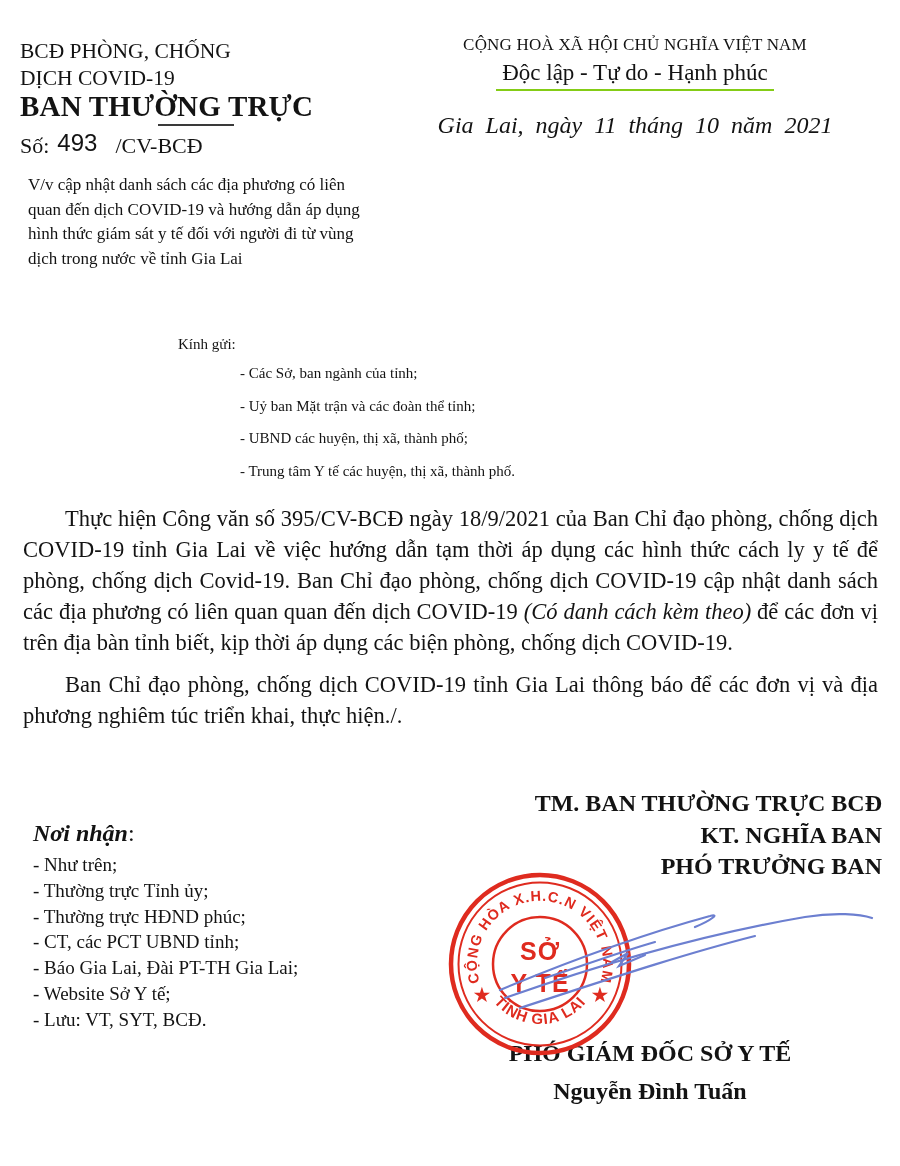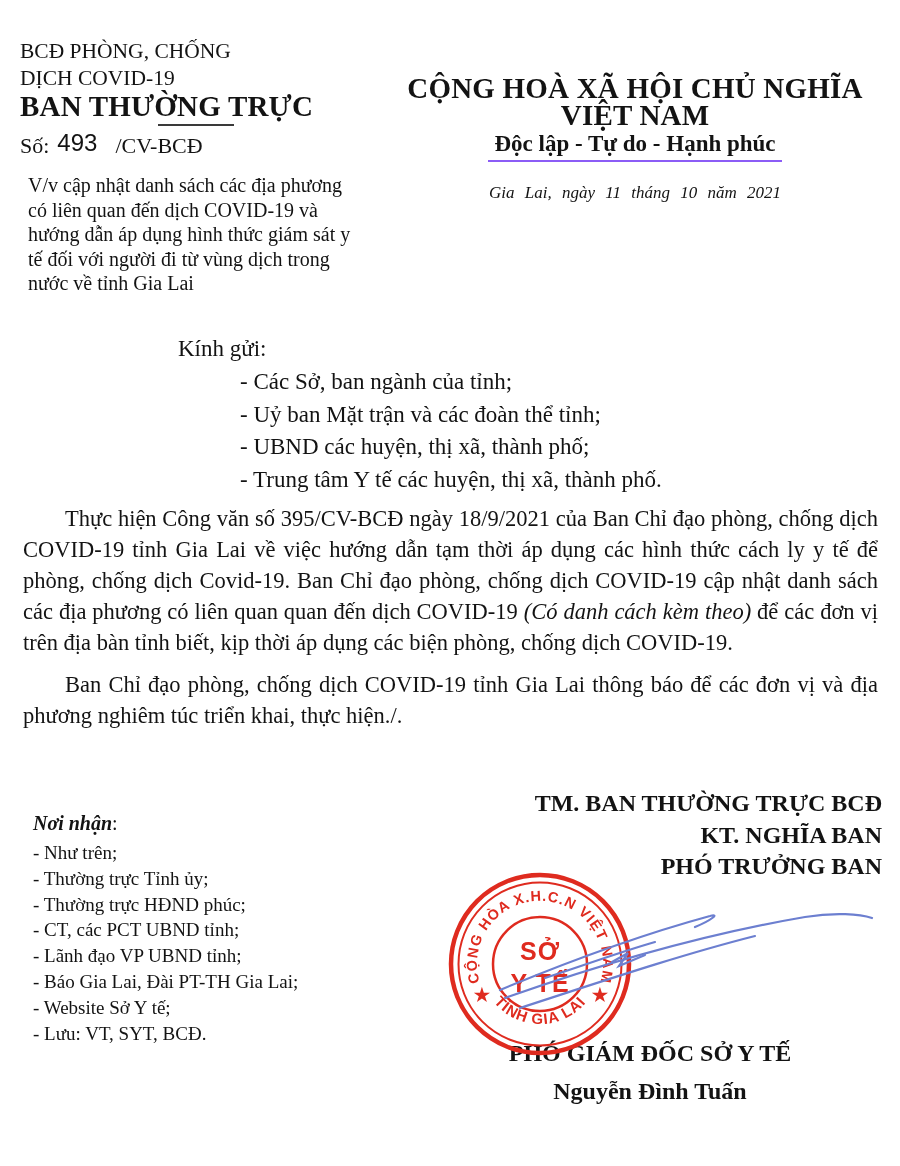"CỘNG HOÀ XÃ HỘI CHỦ" .hr-nation { font-size: 29px -> 17px; font-weight: bold -> normal; margin-top: 44px -> none }
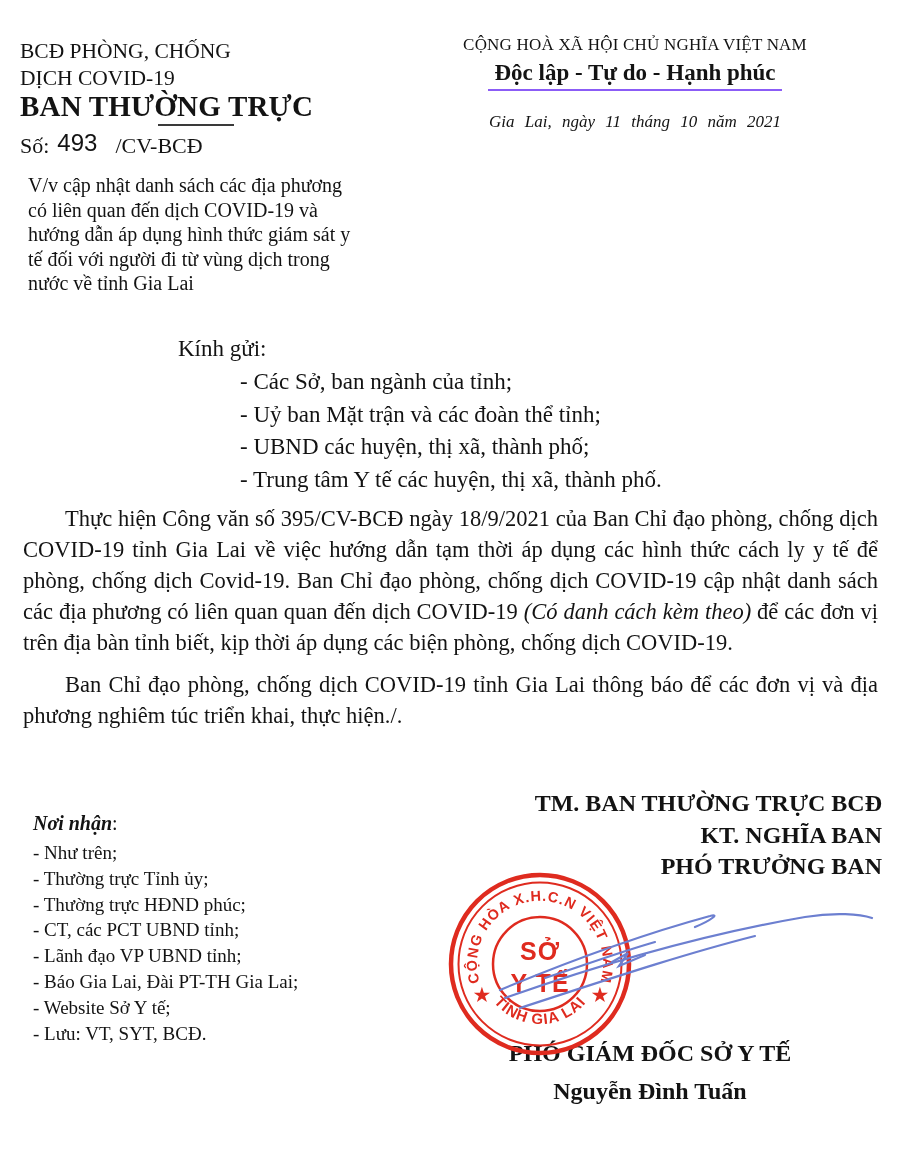"Độc lập - Tự do" .hr-motto { border-bottom: 2px solid #8b5cf6 -> 2px solid #84cc16; font-weight: bold -> normal }
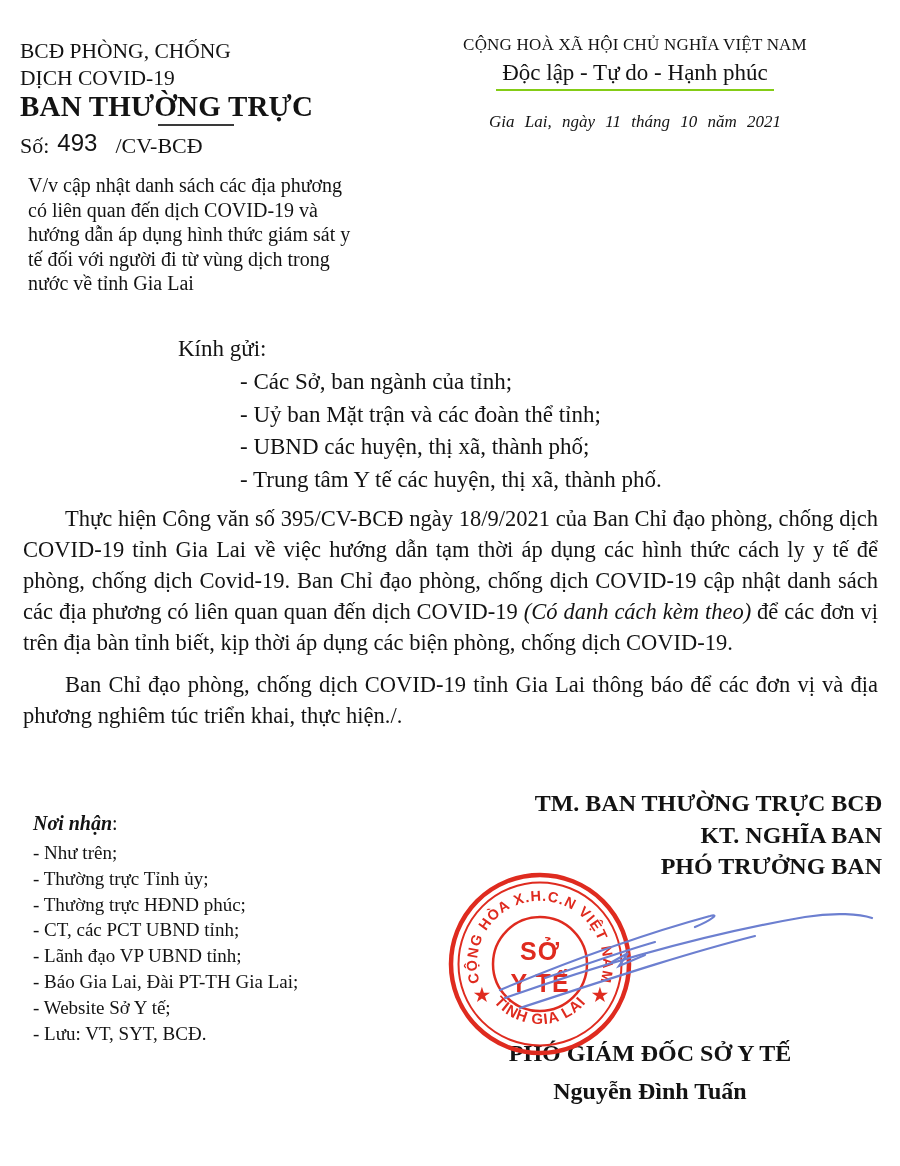"Gia Lai, ngày 11 tháng" .date-line { font-size: 17px -> 24px }
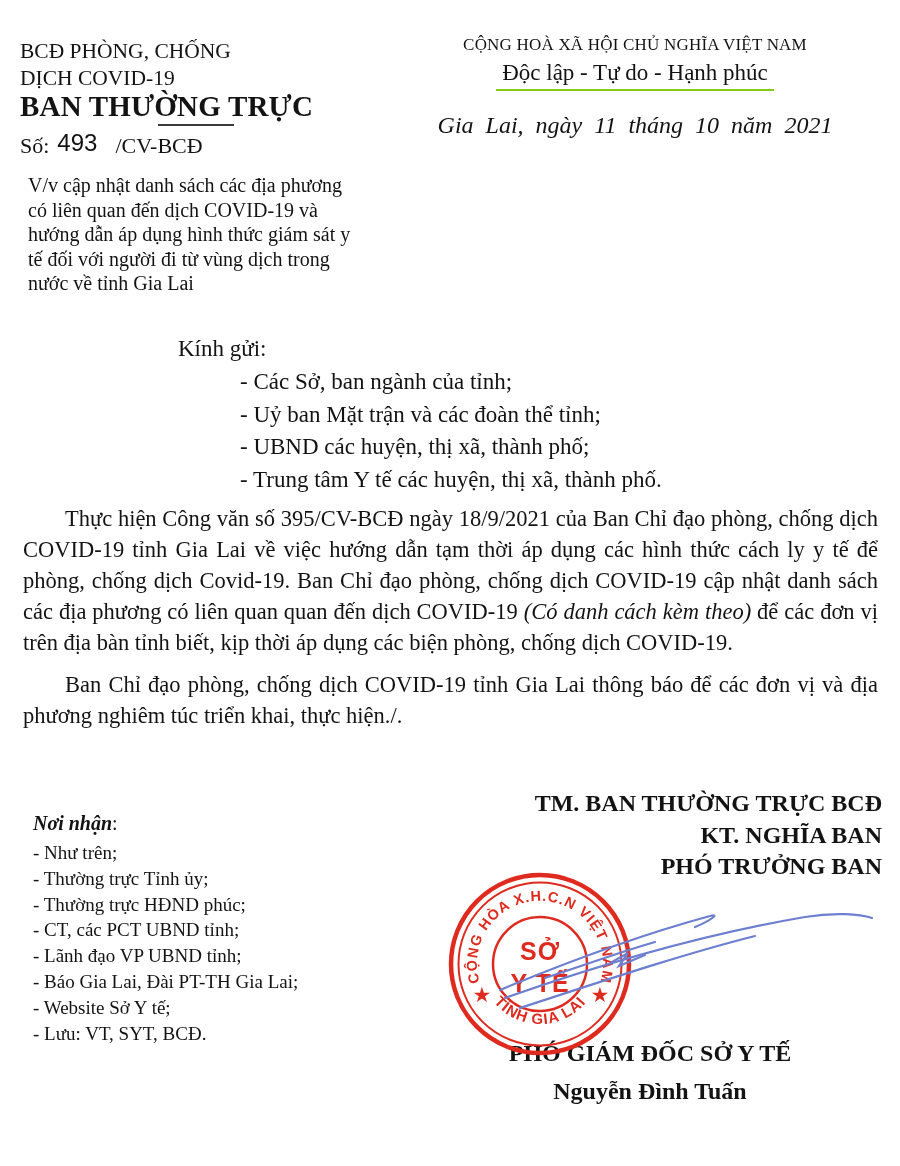"V/v cập nhật danh sách" .subject { font-size: 20px -> 17px }
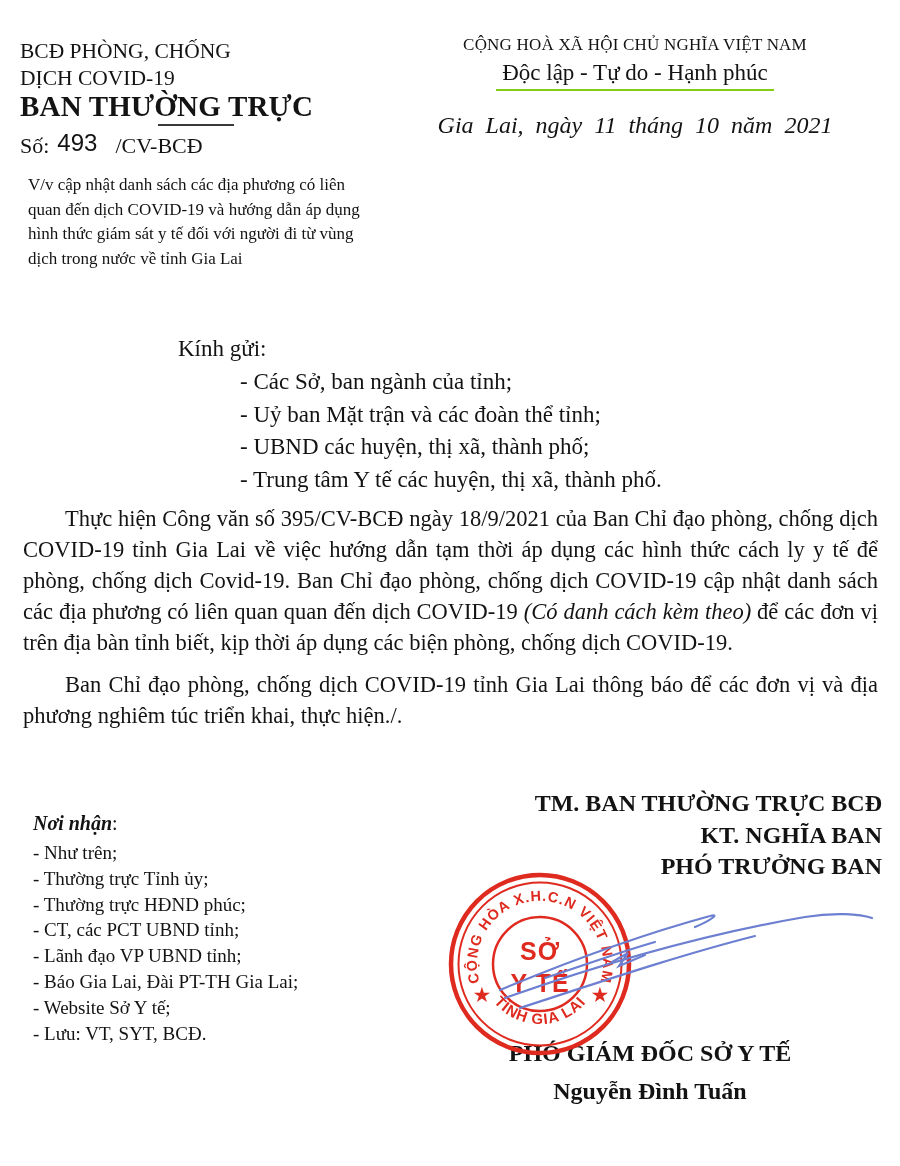"Kính gửi:" .recipients { font-size: 23px -> 15px }
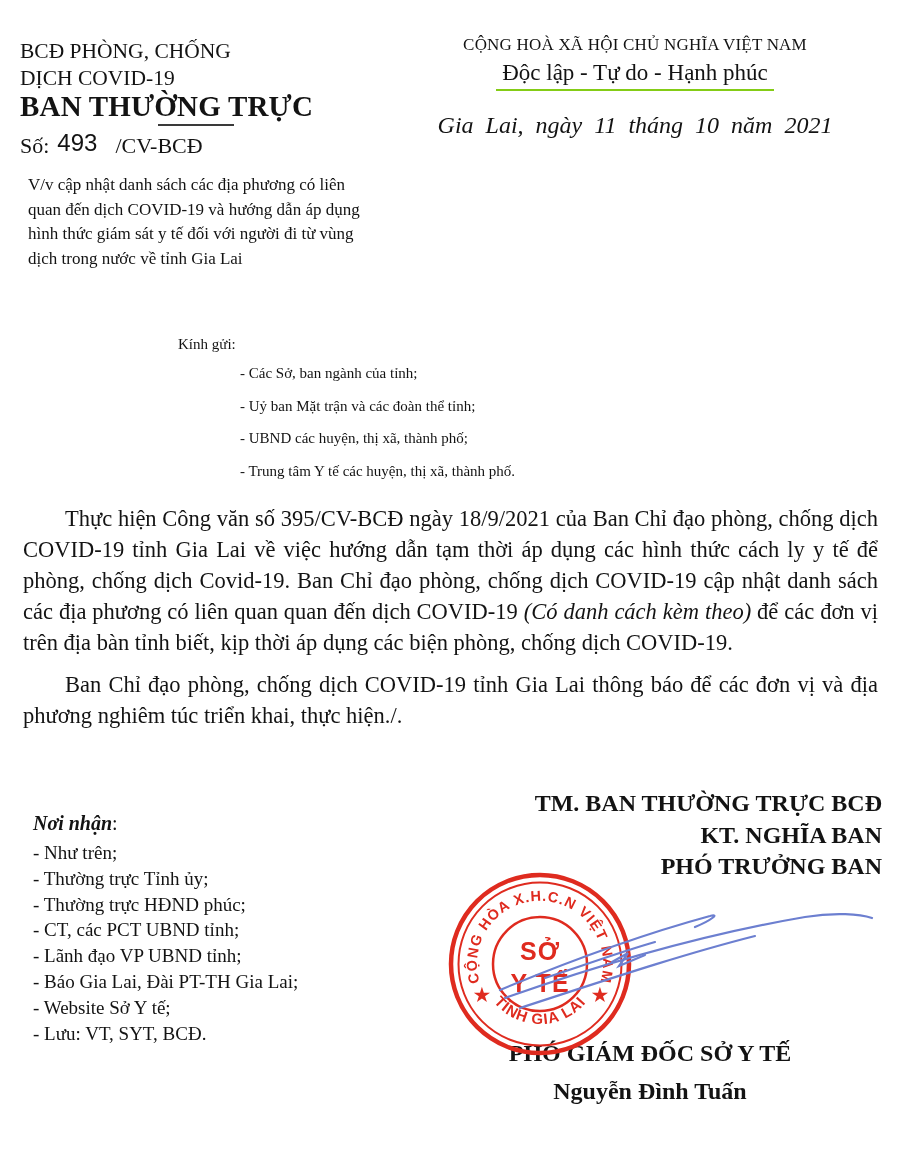"Nơi nhận:" .nn-title { font-size: 20px -> 24px; margin-top: none -> 8px }
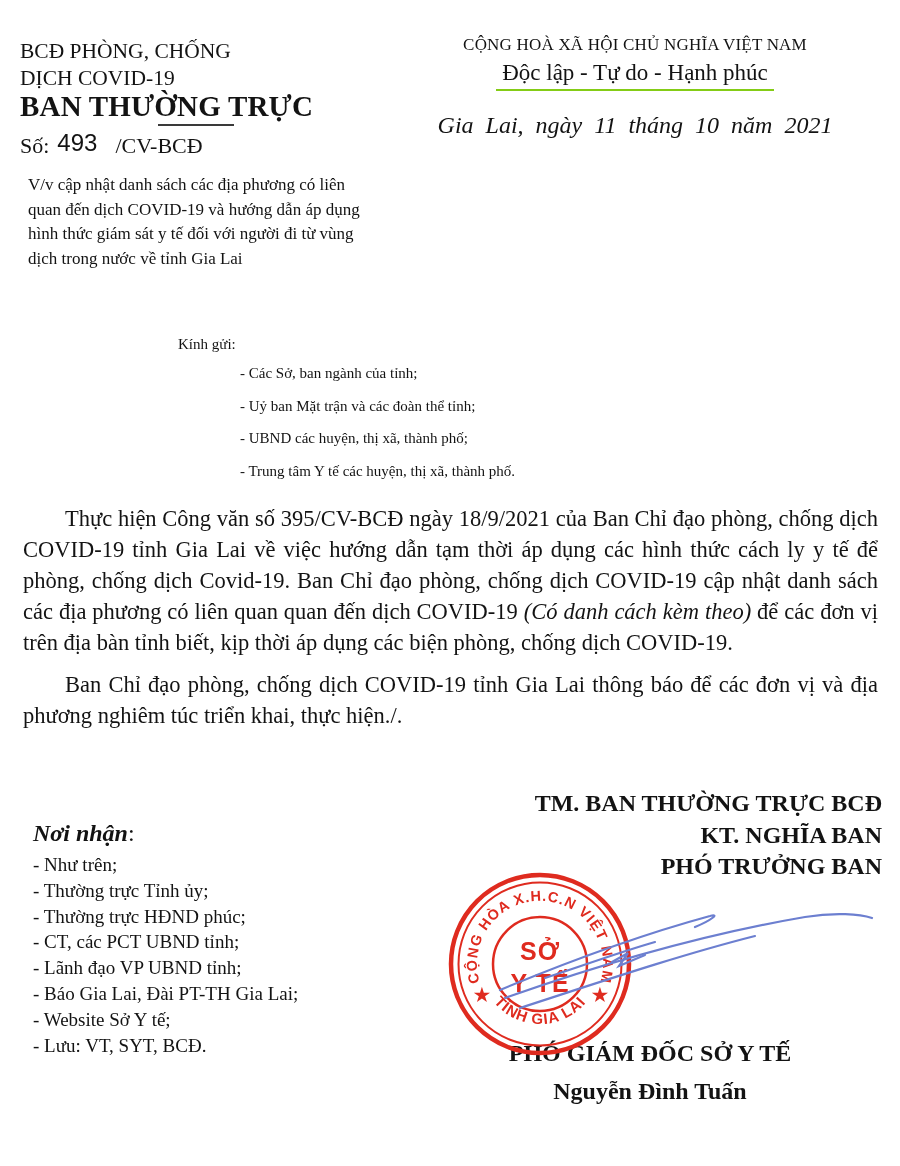"- Lãnh đạo VP UBND" div { html: <div>- Lãnh đạo VP UBND tỉnh;</div> -> none }
